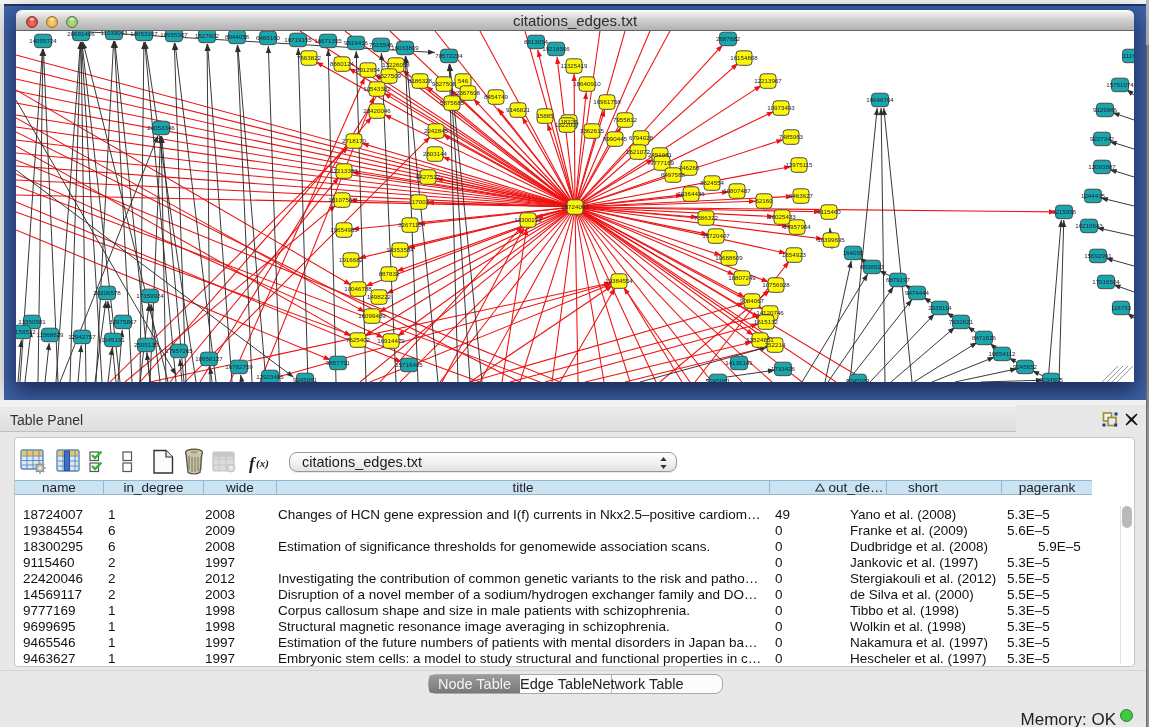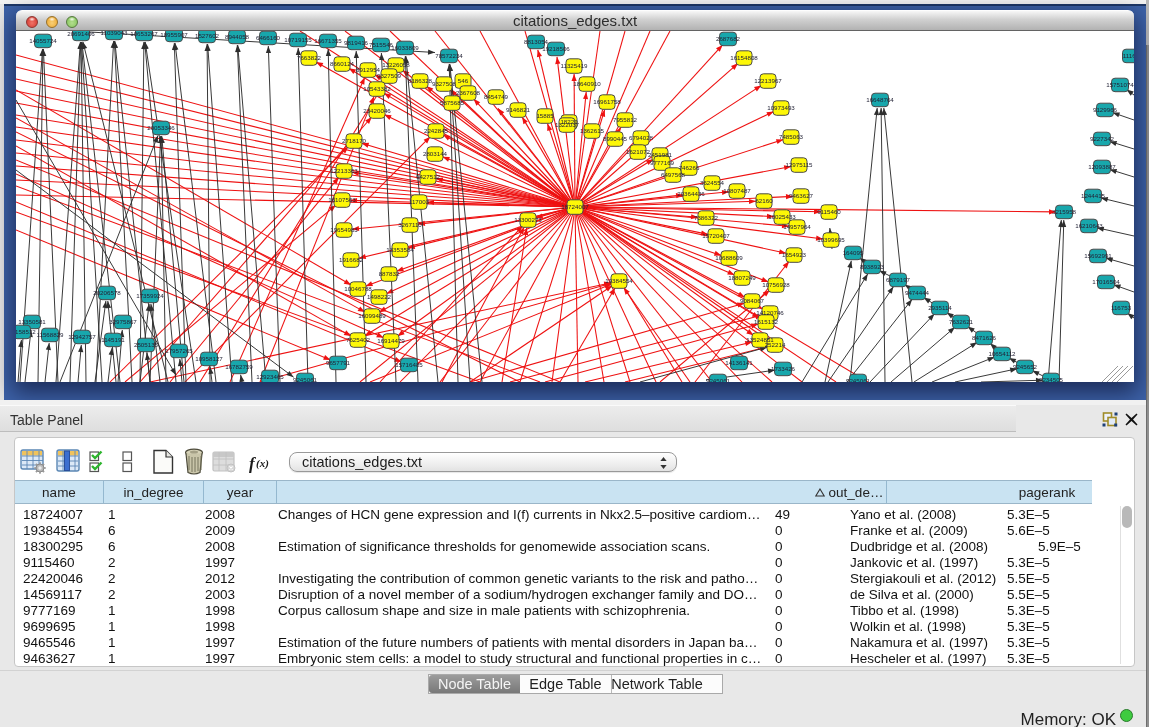"name" div.abs { height: 24px -> 15px }
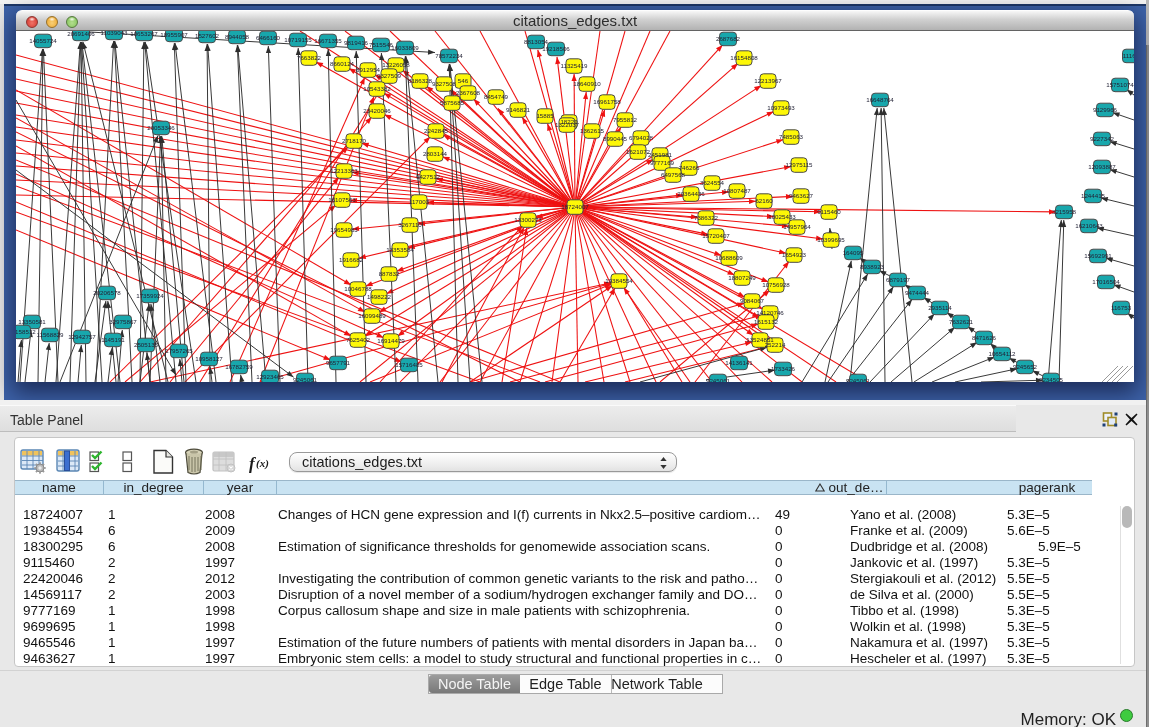"year" div.hcell { text: year -> wide }
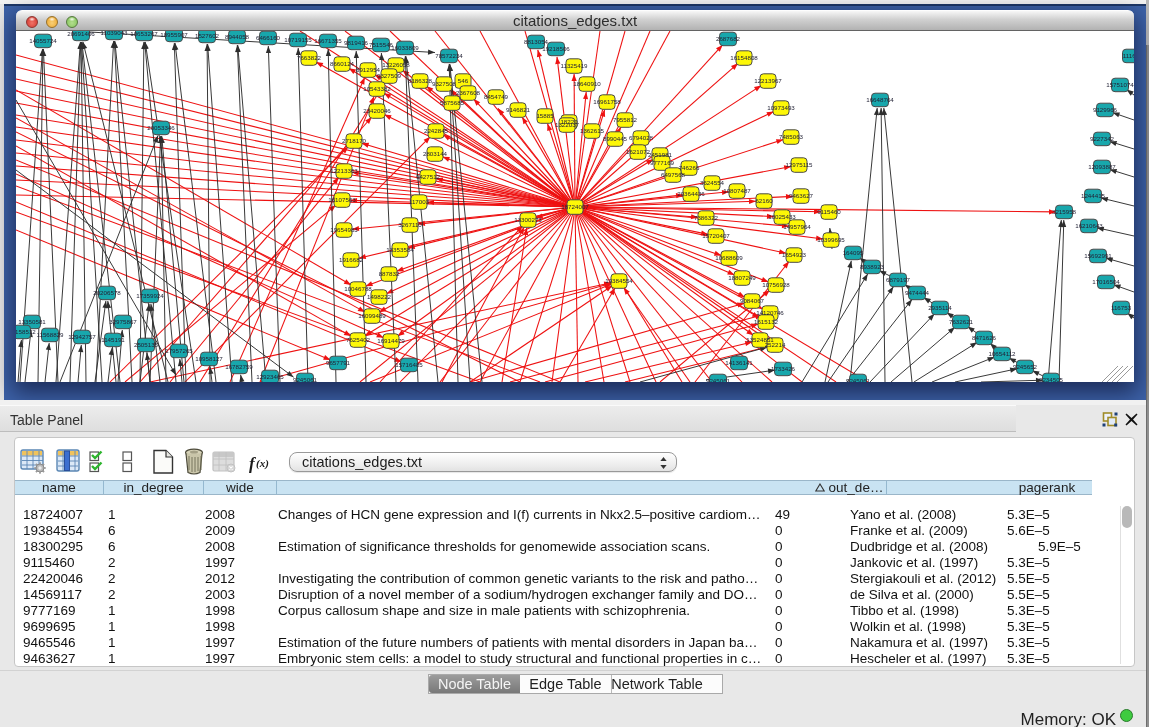"title" div.hcell { html: none -> <div>title</div> }
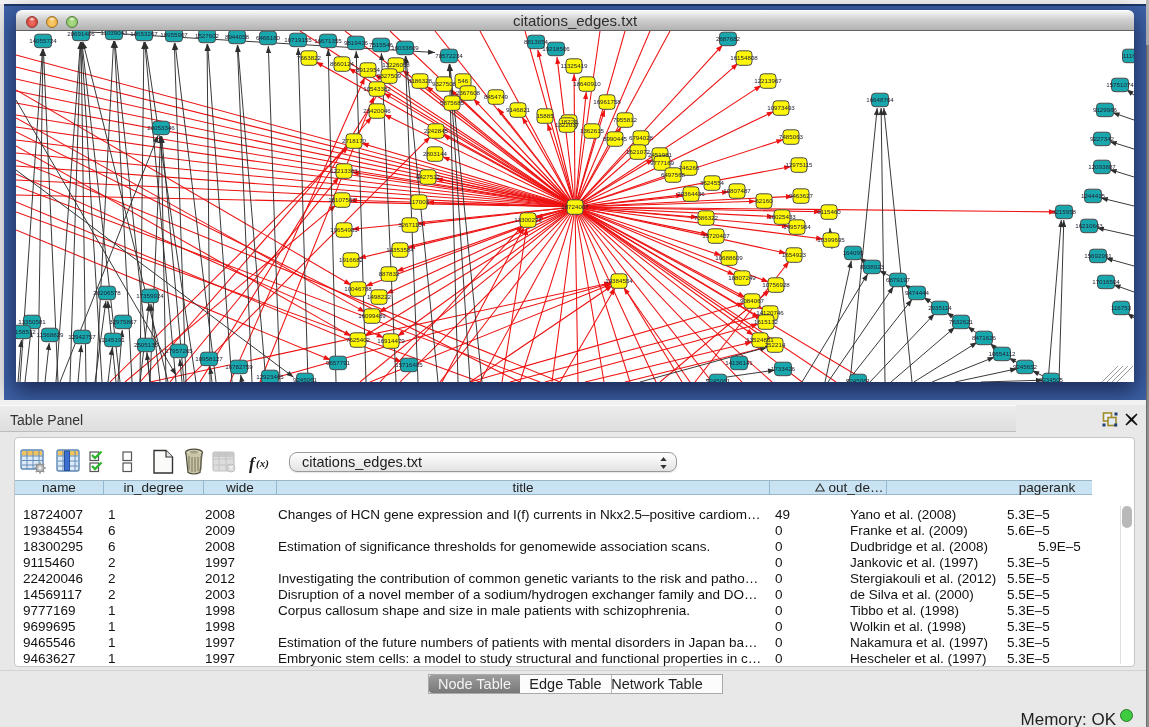"short" div.hcell { html: none -> <div>short</div> }
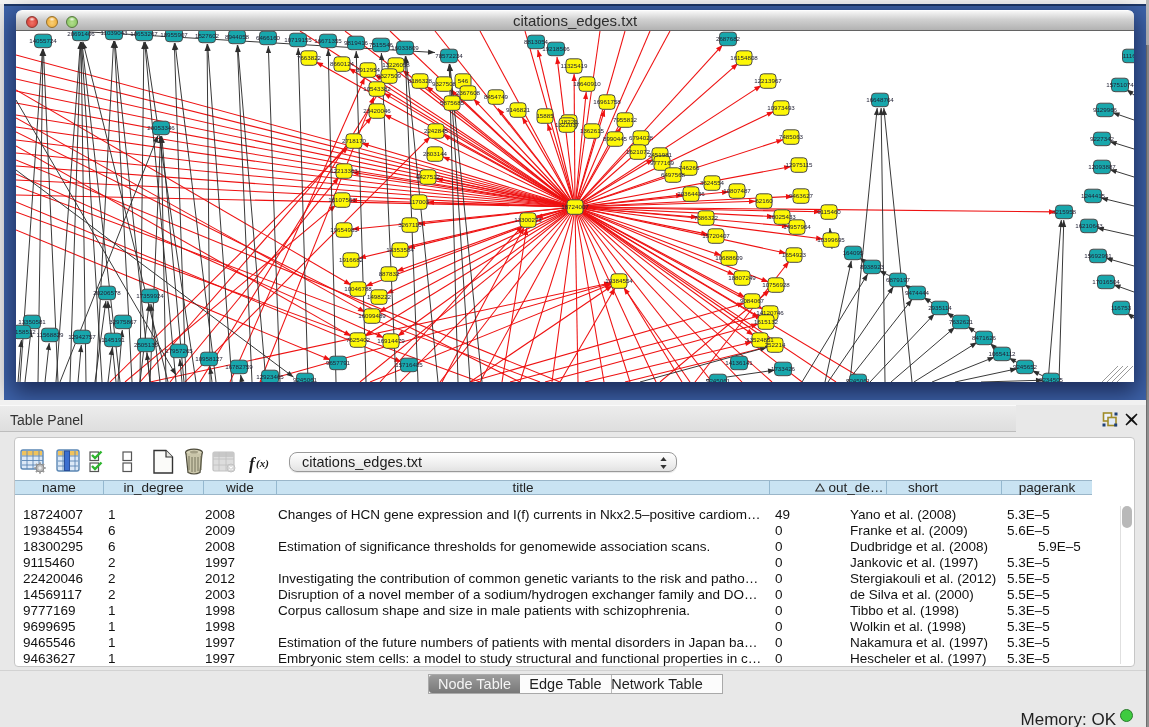"Structural magnetic resonance image" span { html: none -> <span>Structural magnetic resonance image averaging in schizophrenia.</span> }
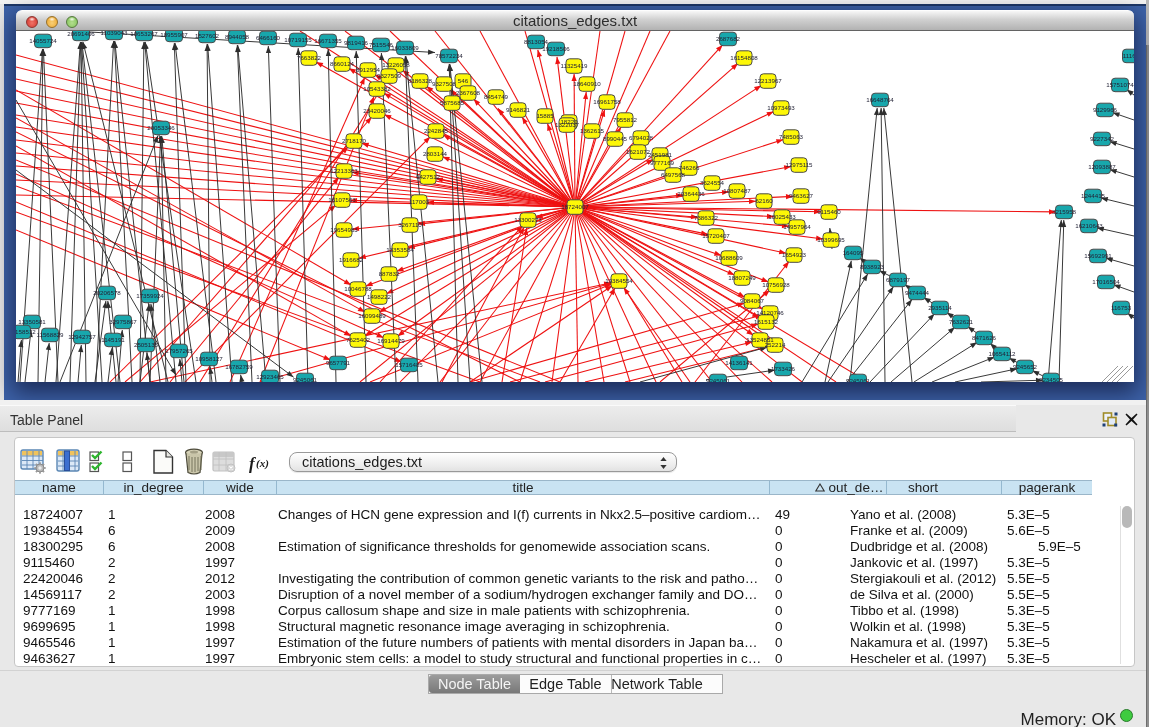"Node Table" div.abs { border-radius: 0 -> 8px }
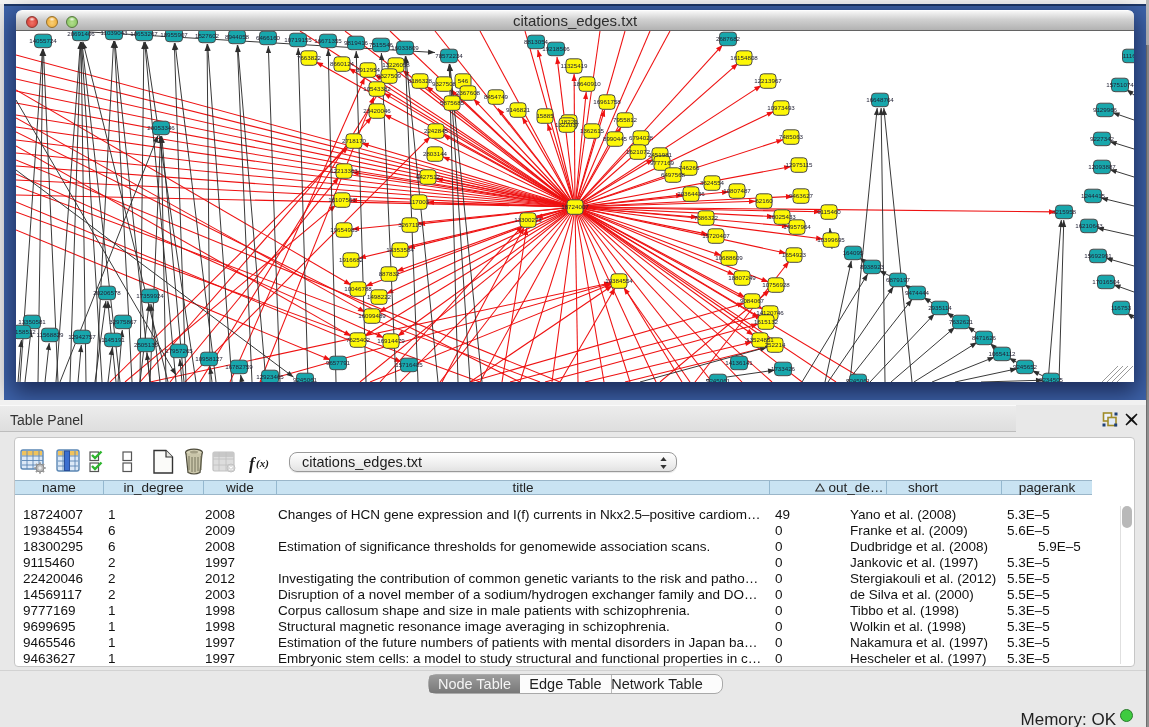"Edge Table" div.abs { text-align: center -> left }
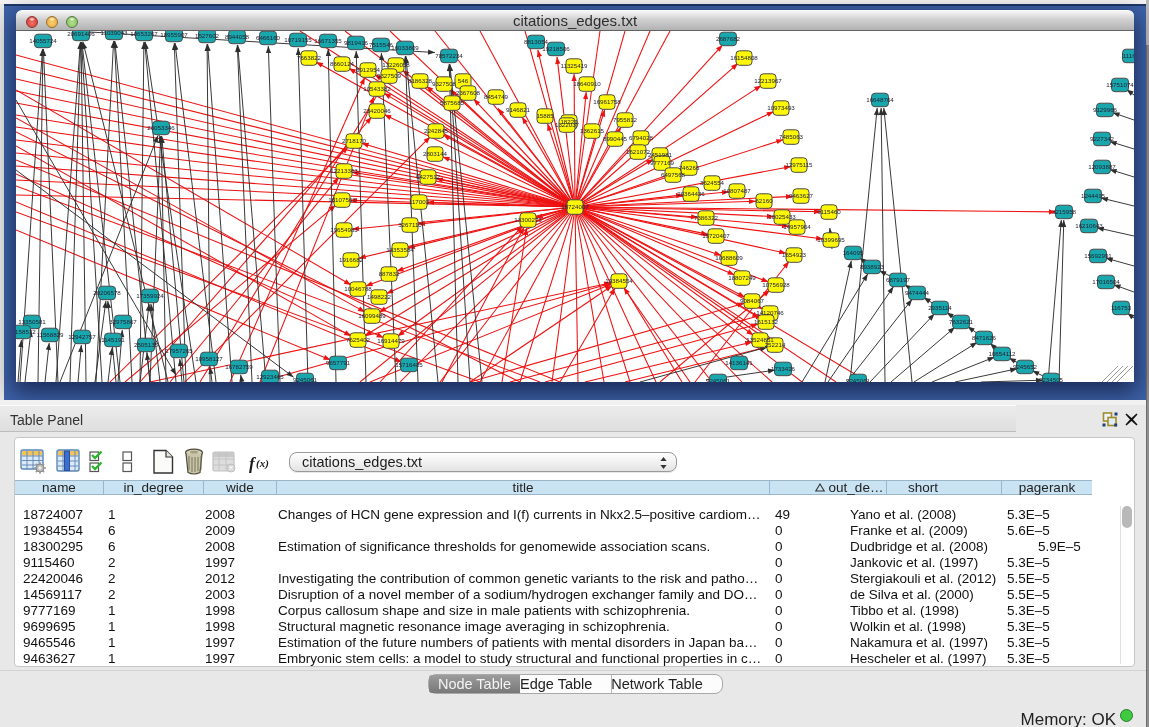"Network Table" div.abs { text-align: center -> left }
